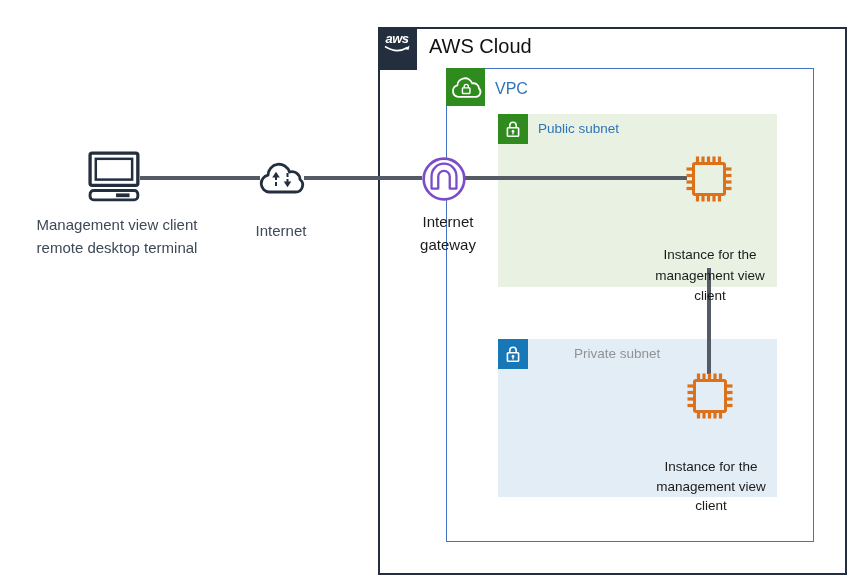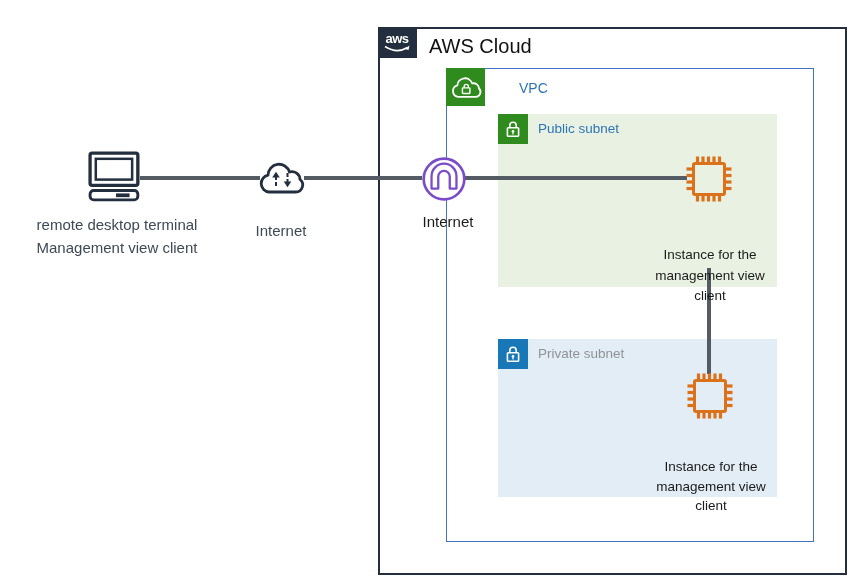"aws" .aws-logo { font-style: none -> italic; height: 31px -> 43px }
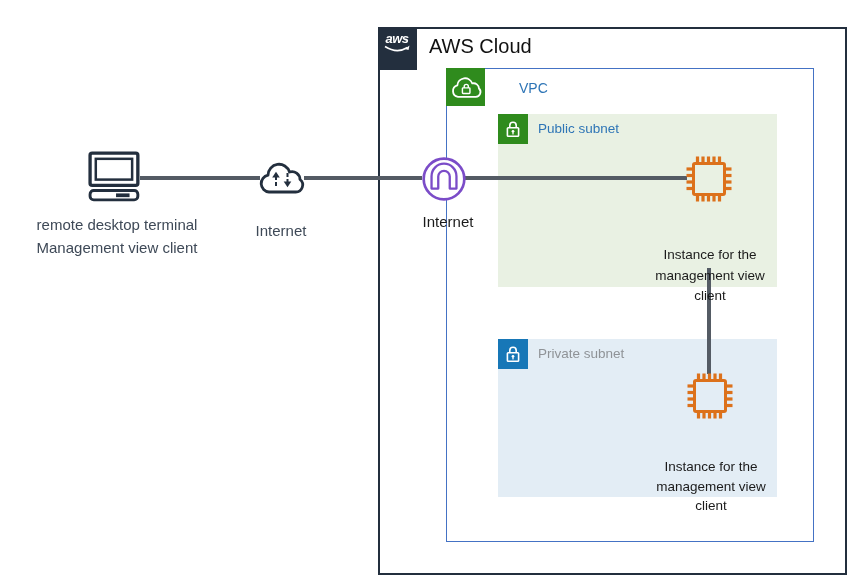"VPC" .vpc-label { font-size: 14px -> 16px; left: 519px -> 495px }
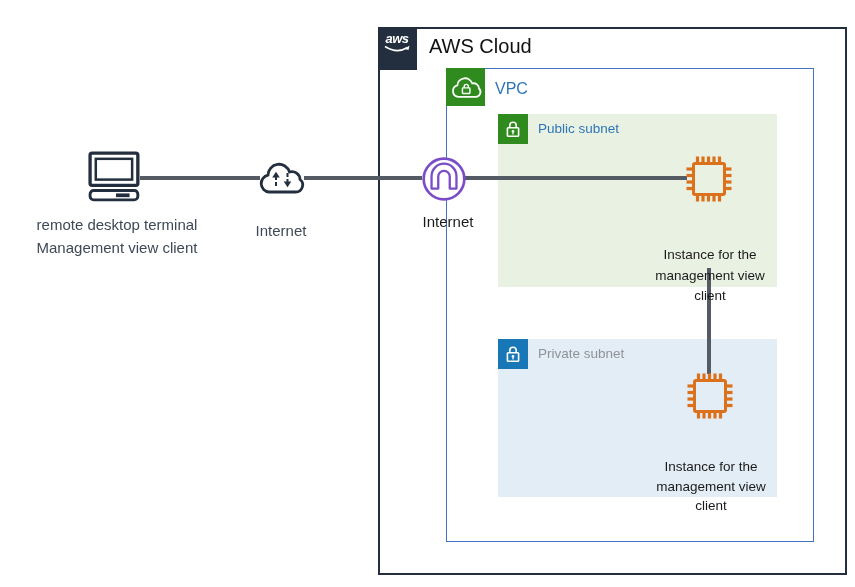"remote desktop terminal" div { order: before "Management view client" -> after "Management view client" }
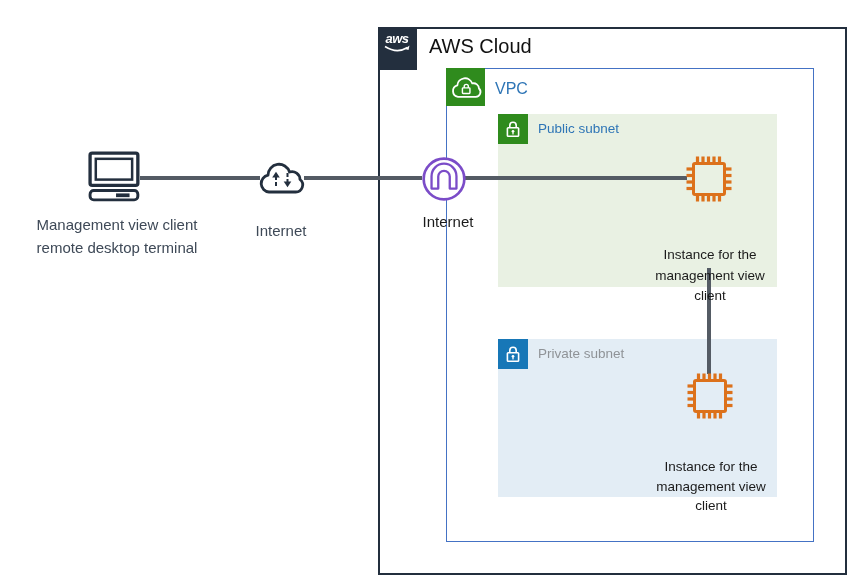"gateway" div { html: none -> <div>gateway</div> }
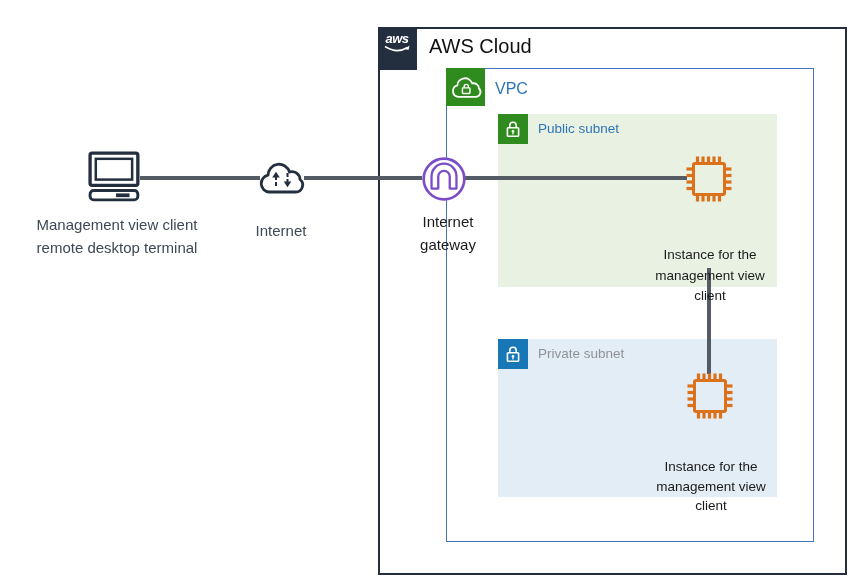"Private subnet" .subnet-label.private-t { margin-left: none -> 36px }
